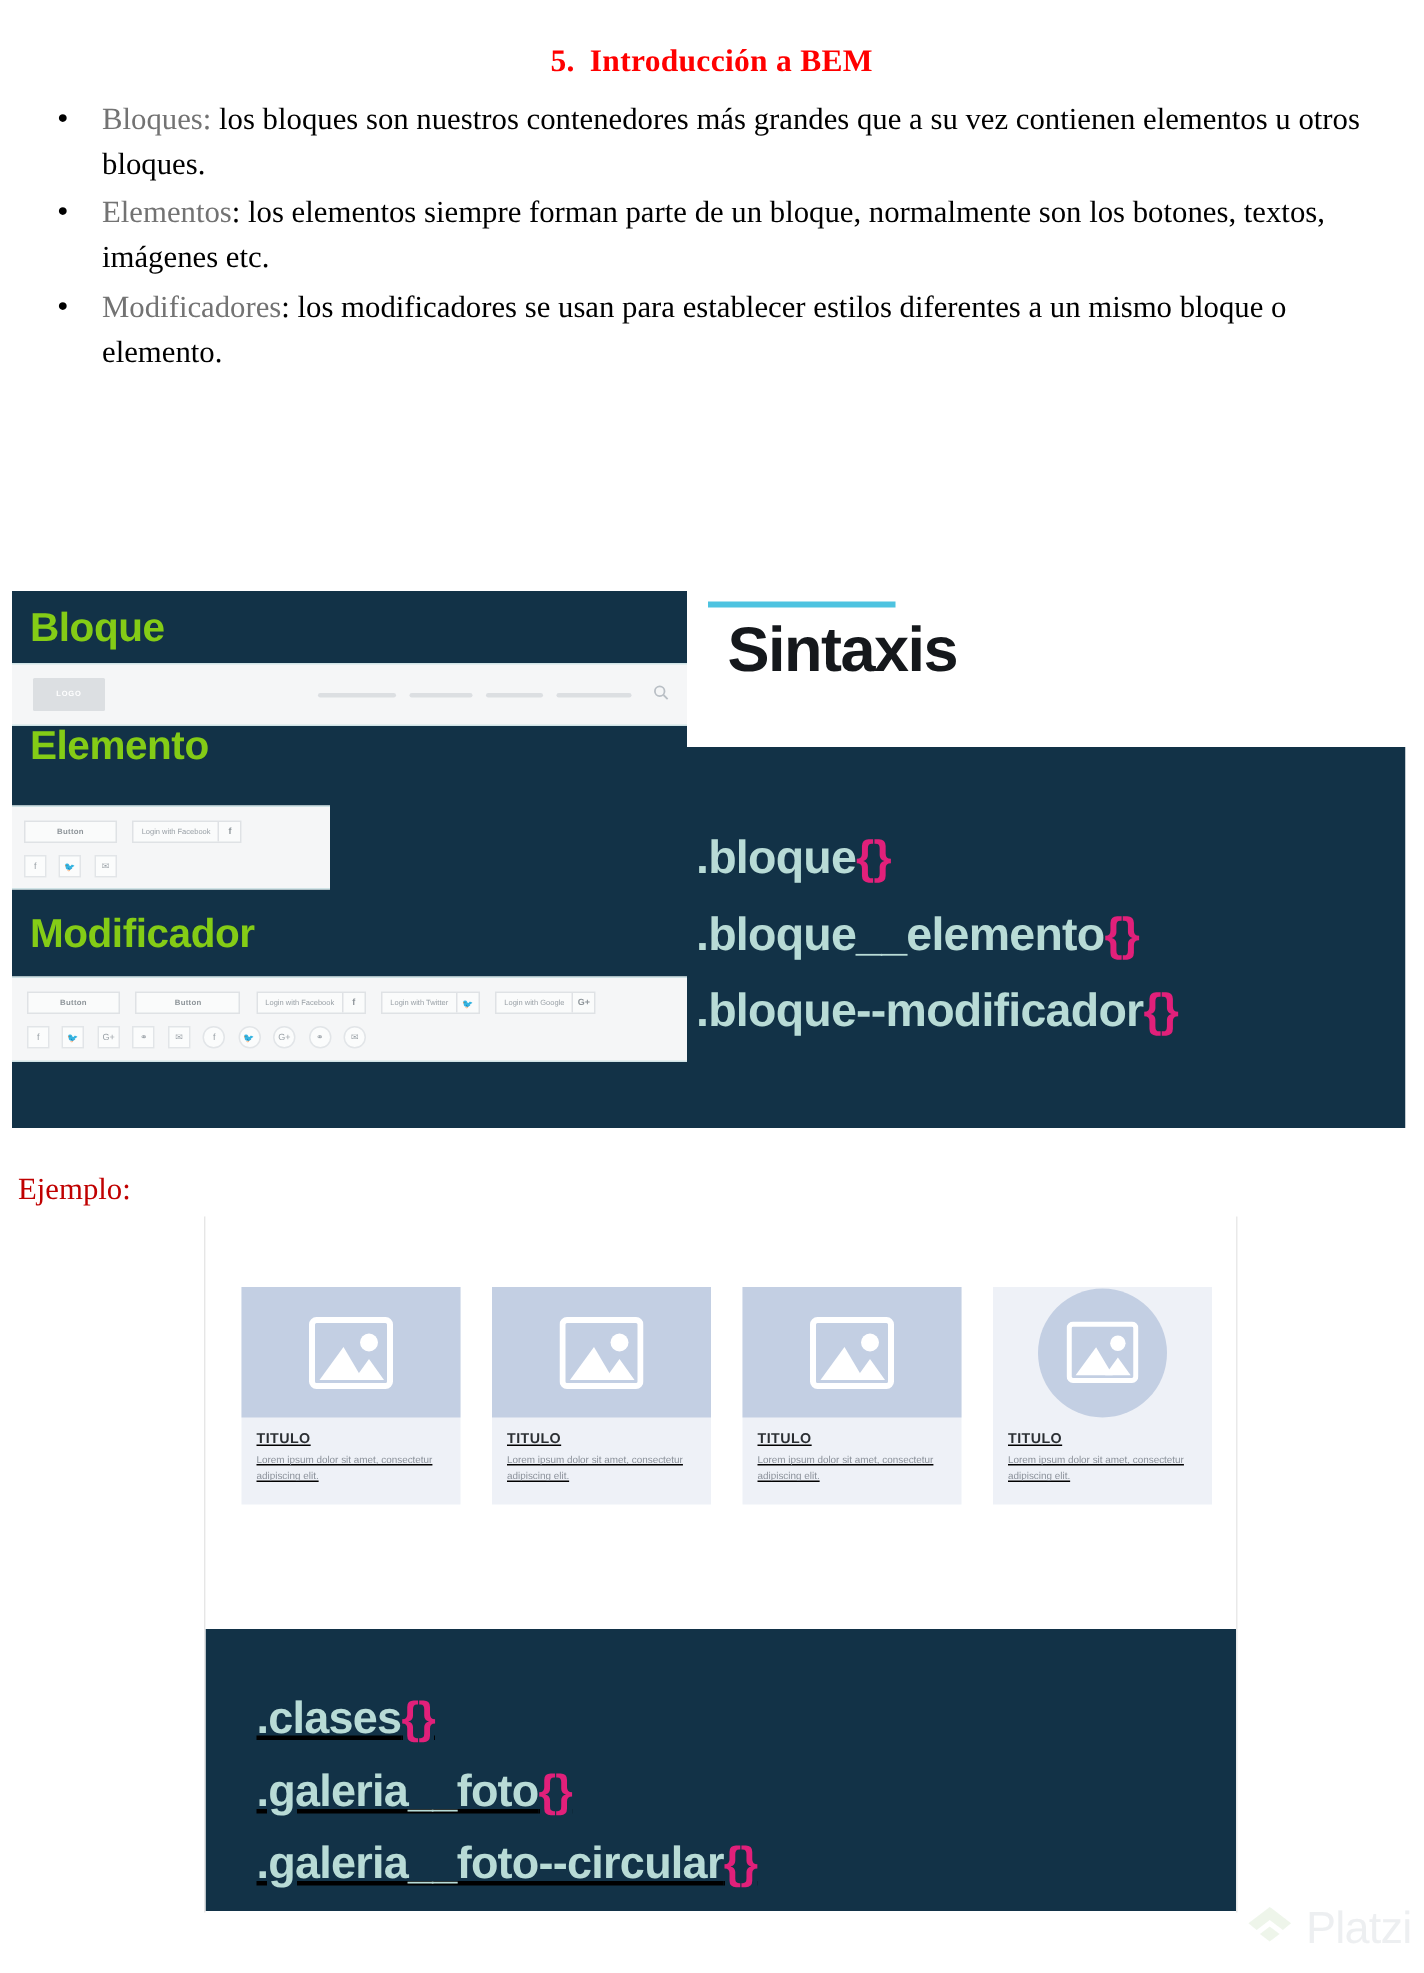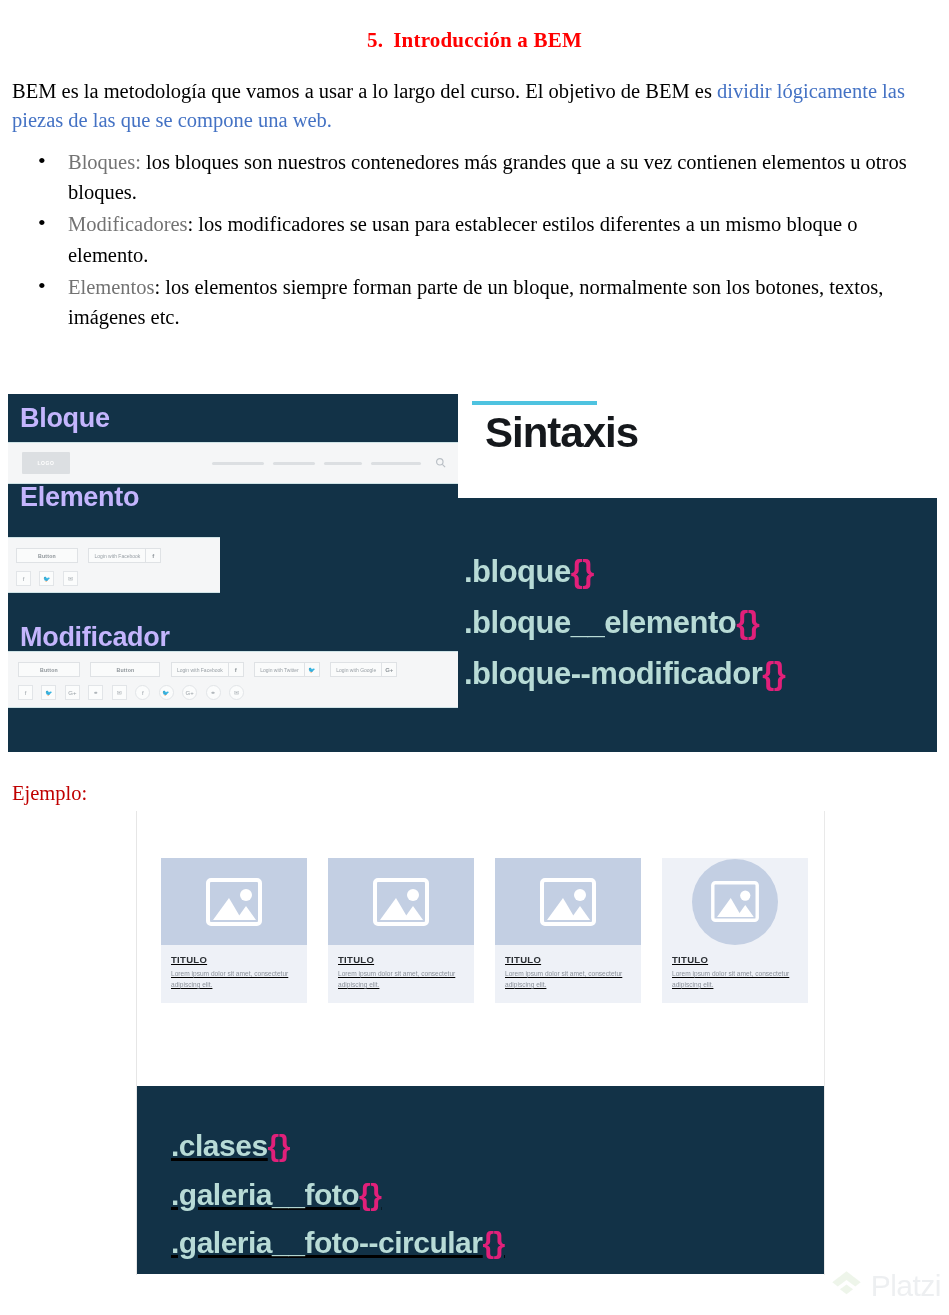"BEM es la metodología que" p.para { html: <p> <span>BEM es la metodología que vamos a usar a lo largo del curso. El objetivo de BEM es </span><span>dividir lógicamente las piezas de las que se compone una web.</span> </p> -> none }
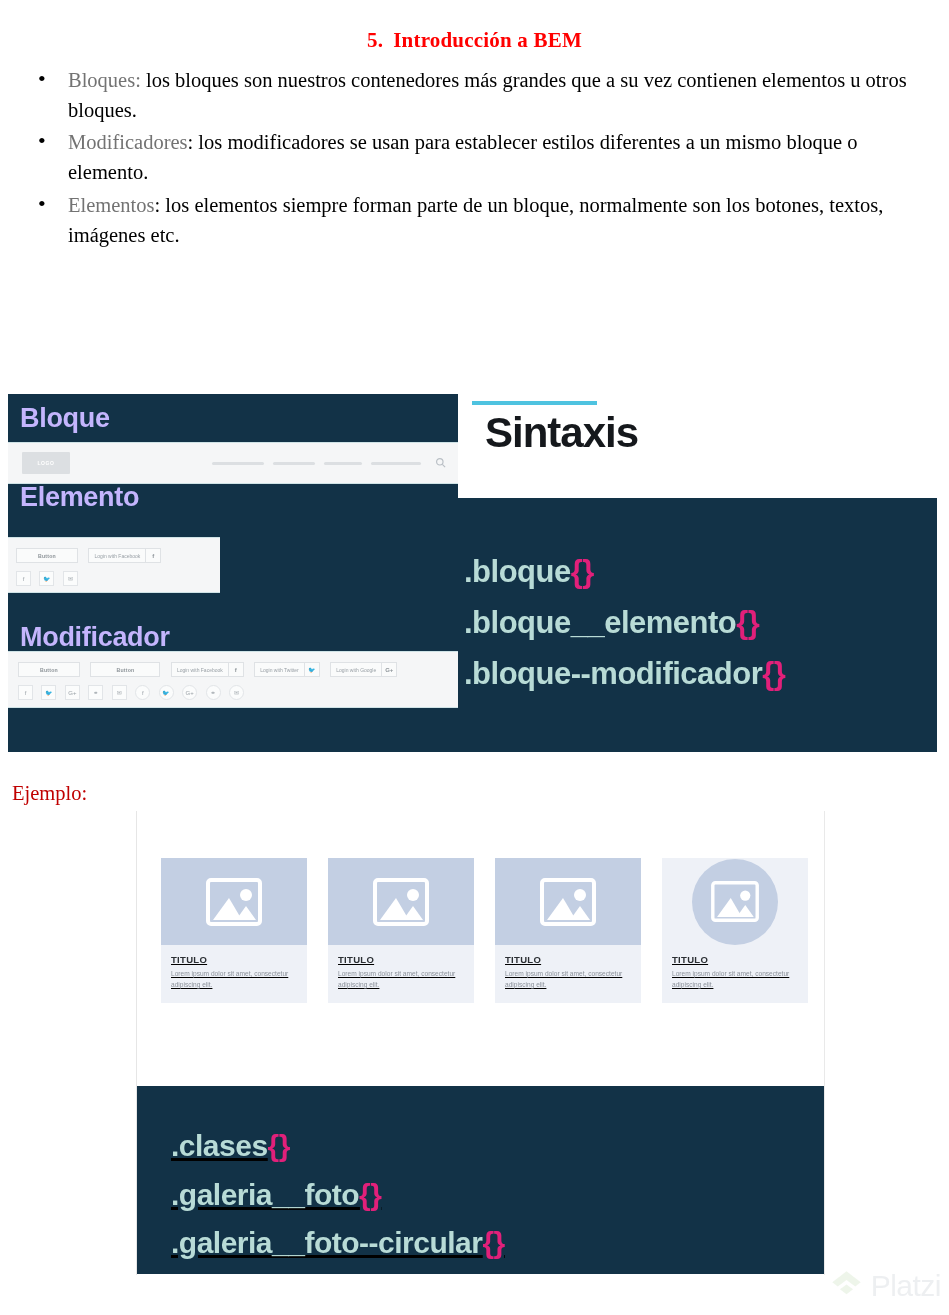"Modificadores: los modificadores se usan" li { order: before "Elementos: los elementos siempre forman" -> after "Elementos: los elementos siempre forman" }
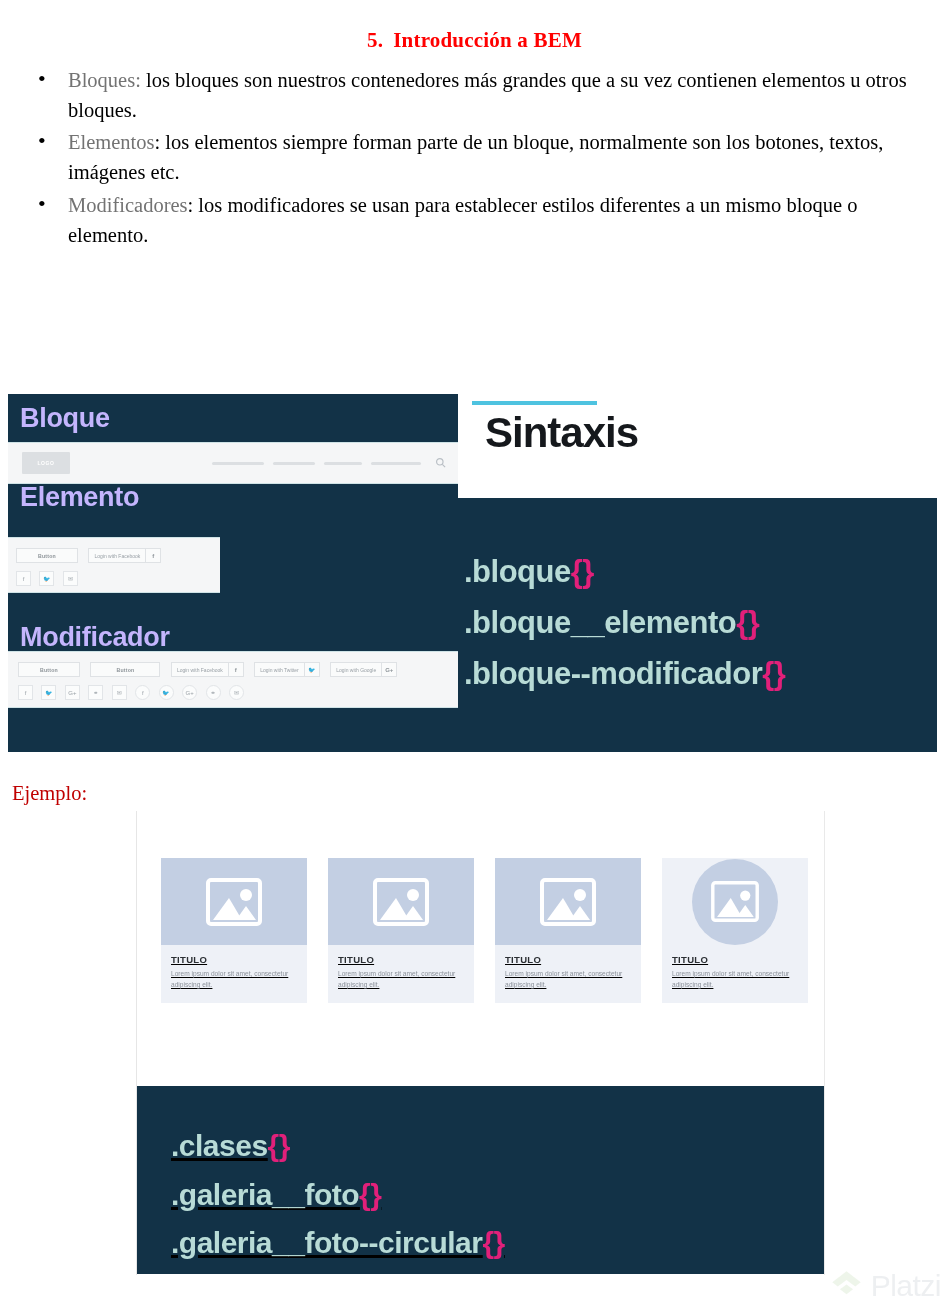"Bloque" #shot-bem .lbl { color: #c4b5fd -> #84cc16 }
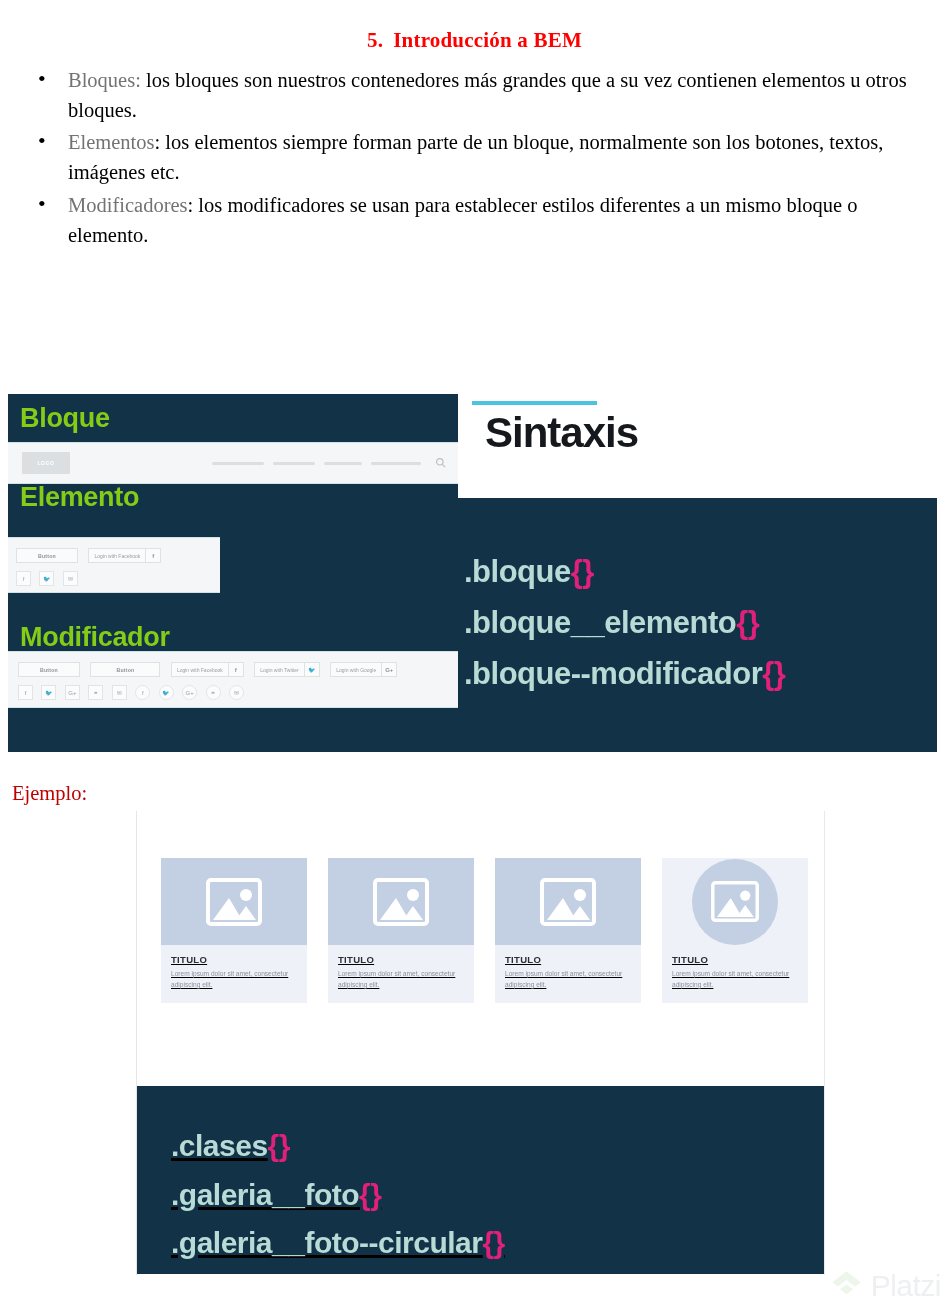"Modificador" div { align-items: flex-end -> center }
